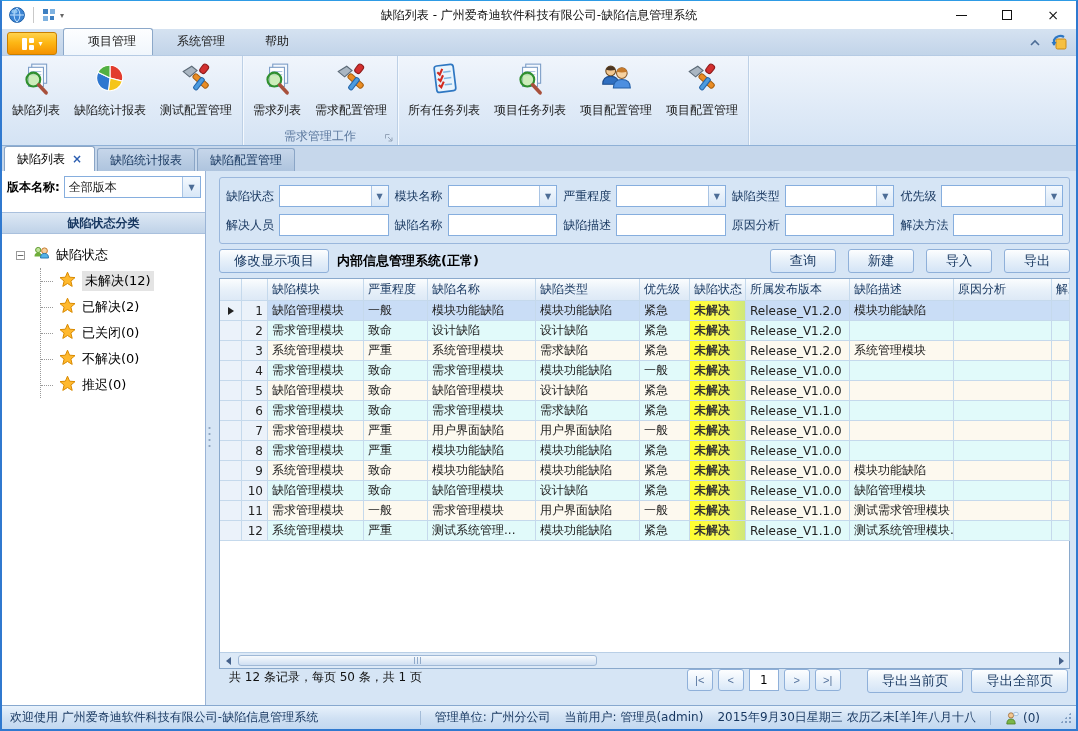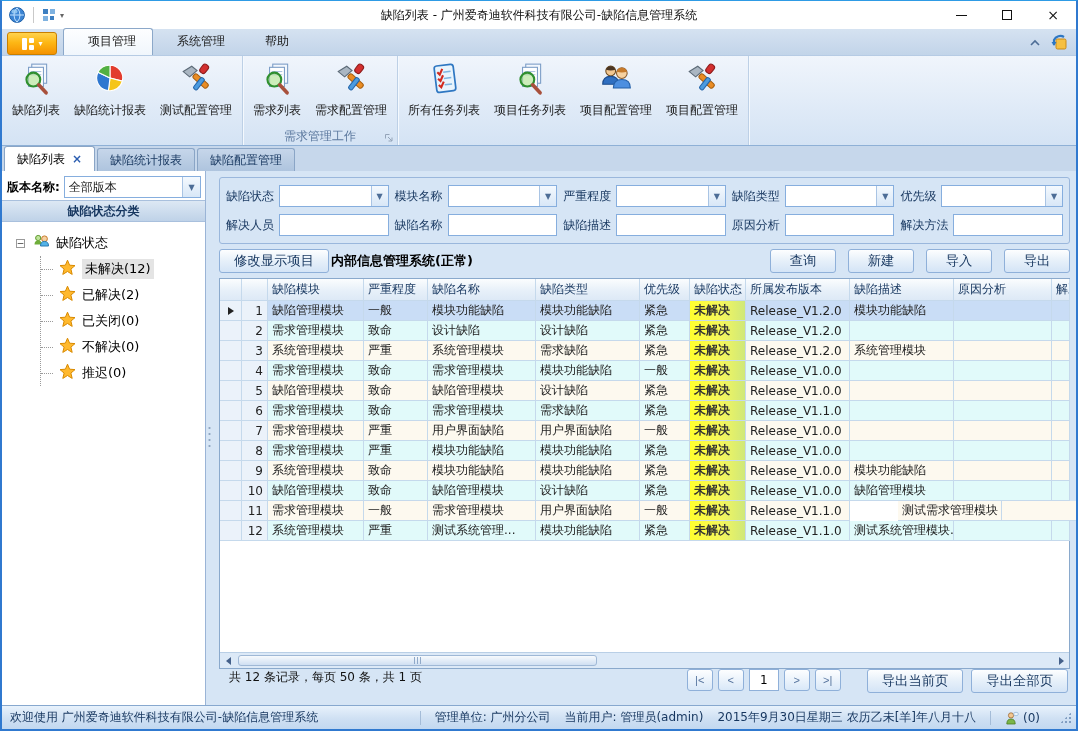"版本名称:" .version-row { padding: 5px 4px 2px 5px -> 5px 4px 14px 5px }
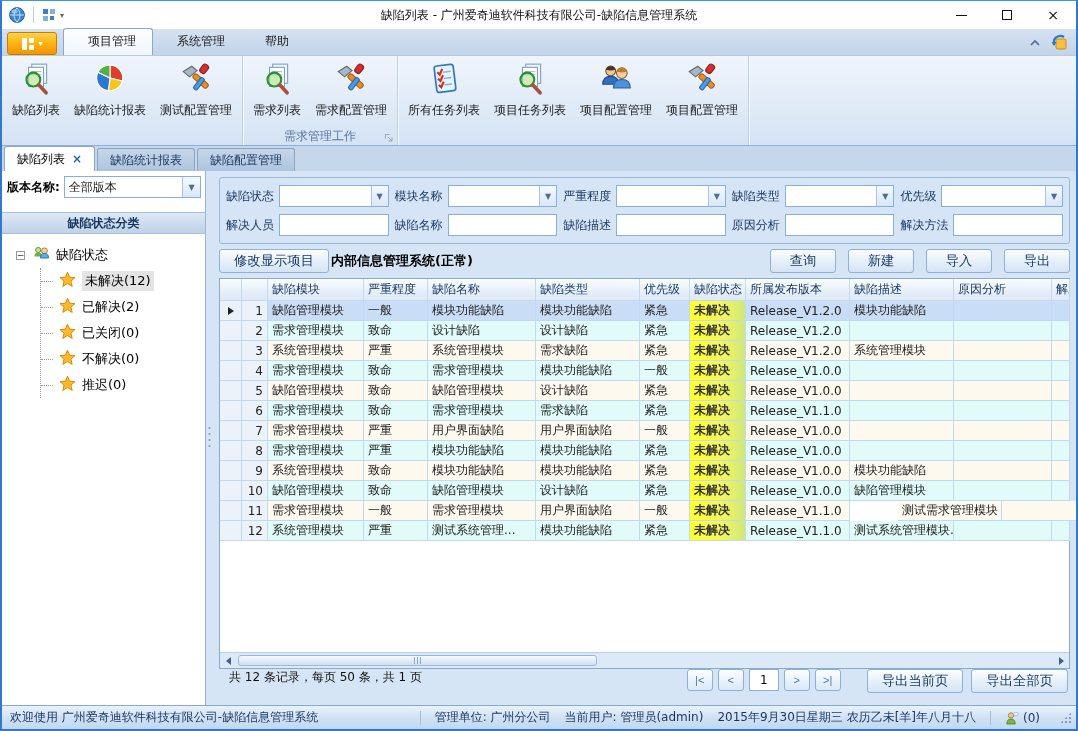"修改显示项目" .ctoolbar { gap: 2px -> 8px }
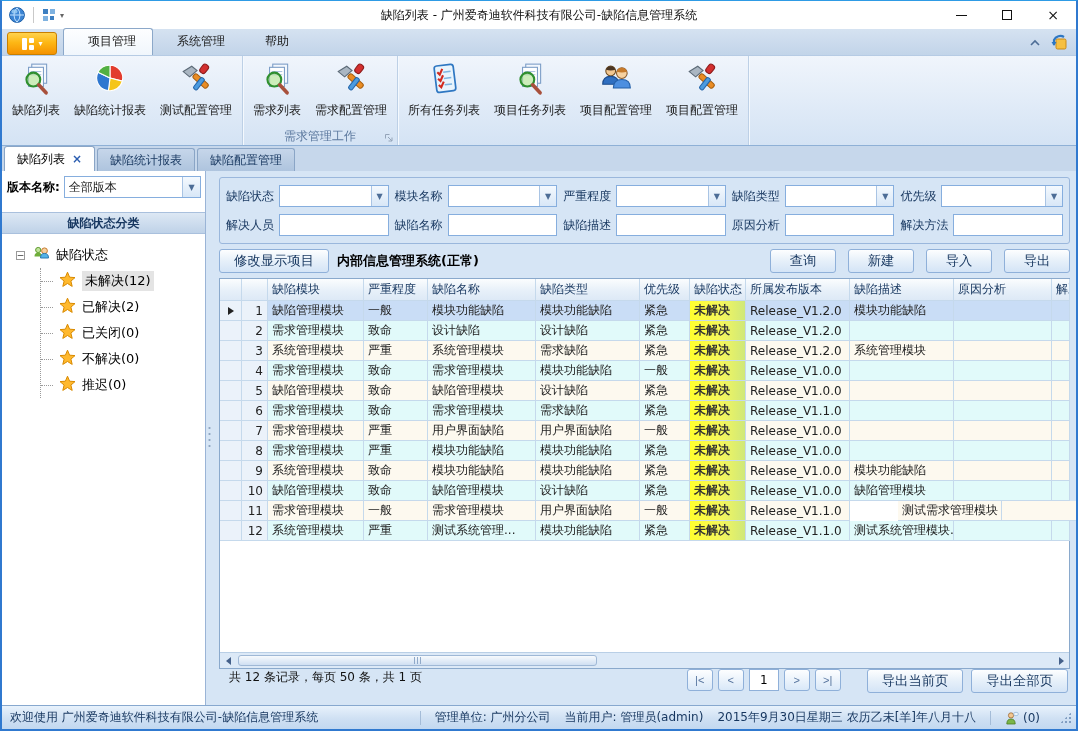"测试需求管理模块" div.gcell { margin-left: 48px -> none }
